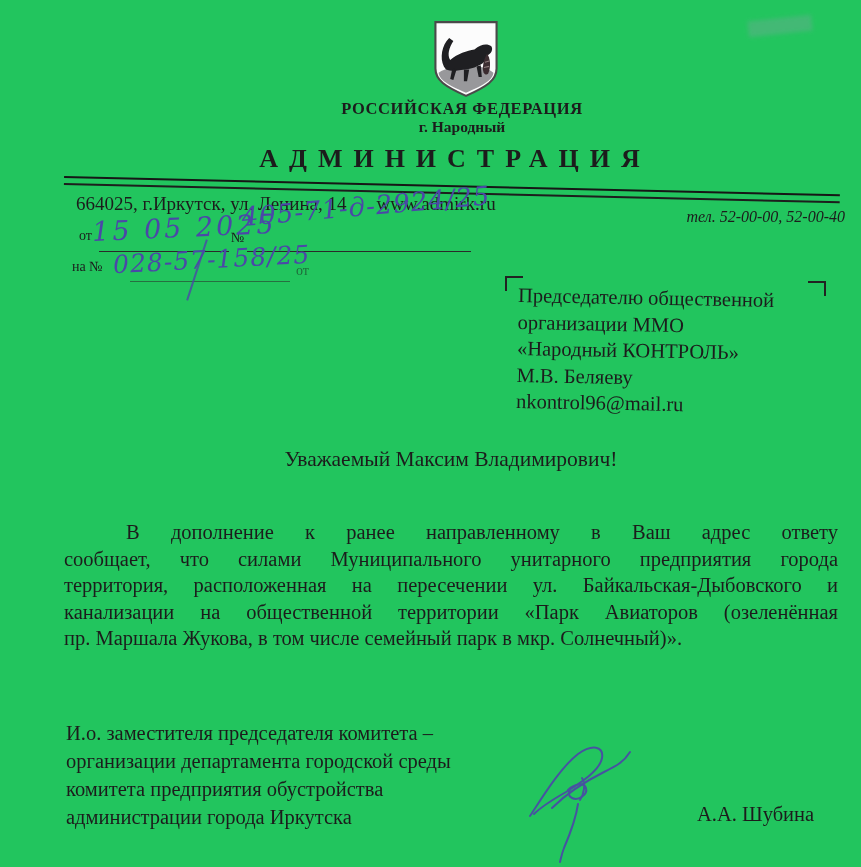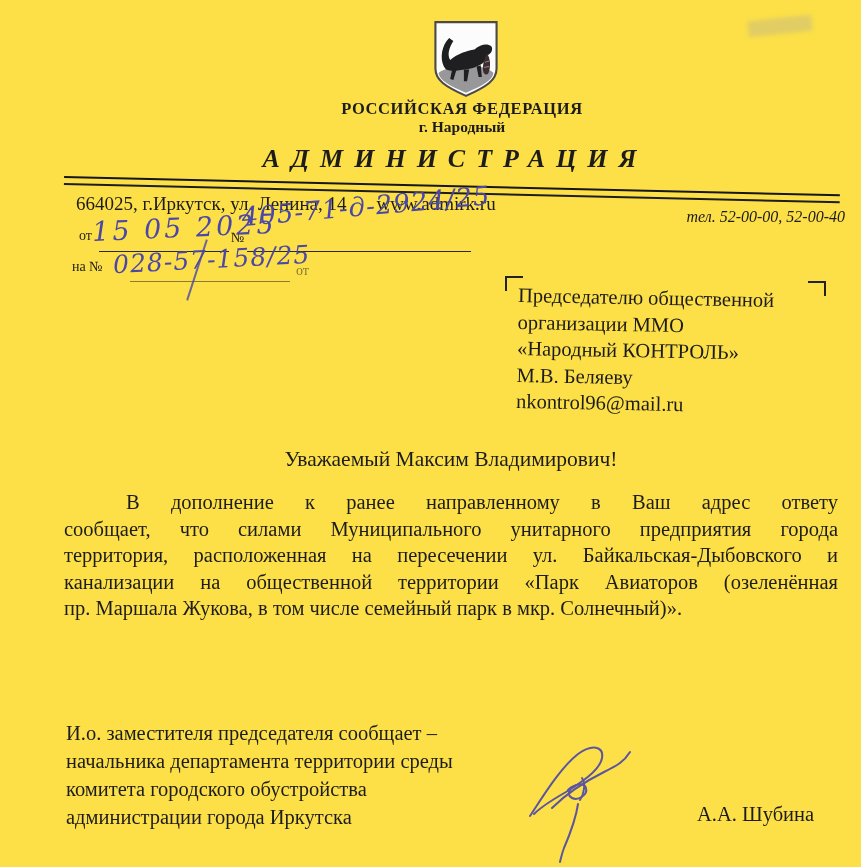"РОССИЙСКАЯ ФЕДЕРАЦИЯ" .page { background: #fde047 -> #22c55e }
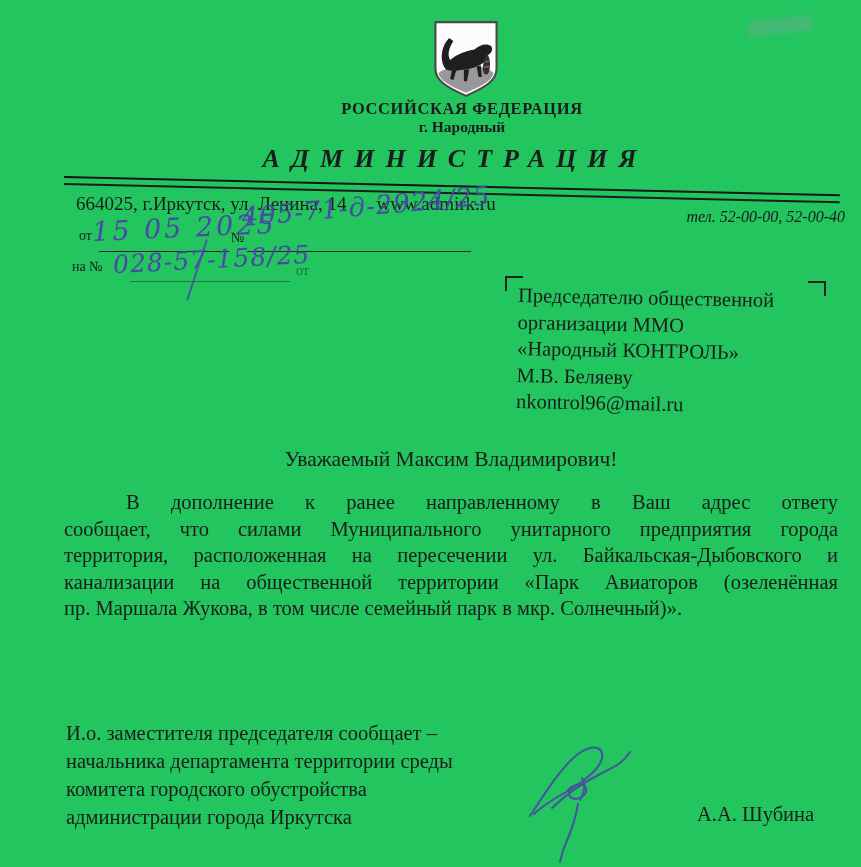"АДМИНИСТРАЦИЯ" .org { font-style: italic -> none }
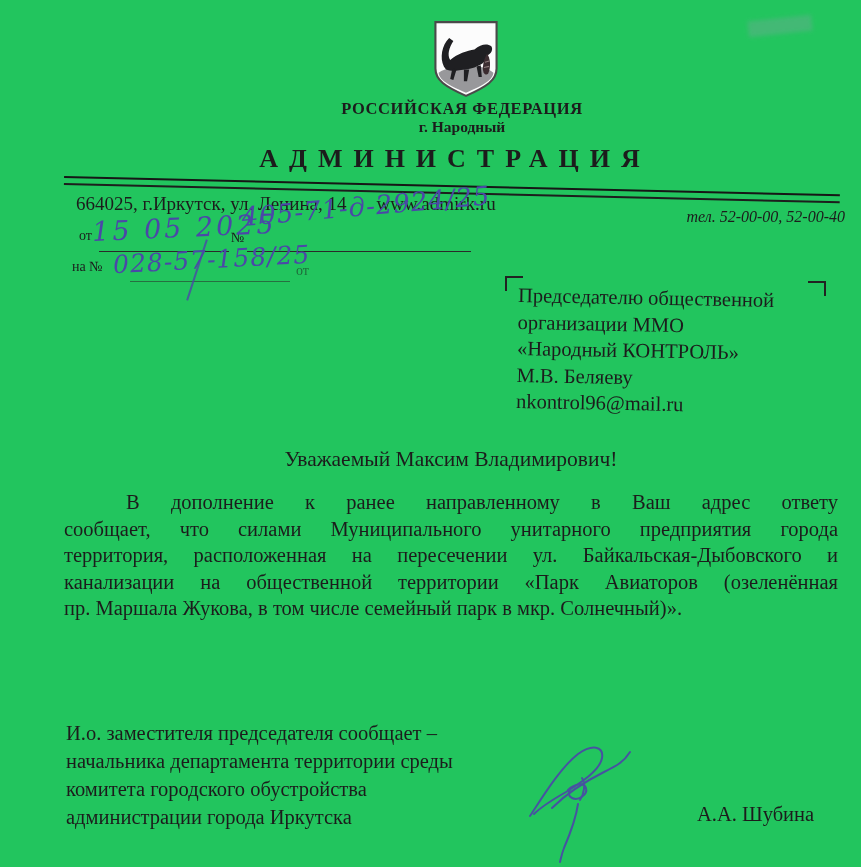"В дополнение к ранее направленному" .ind { margin-top: none -> 30px }
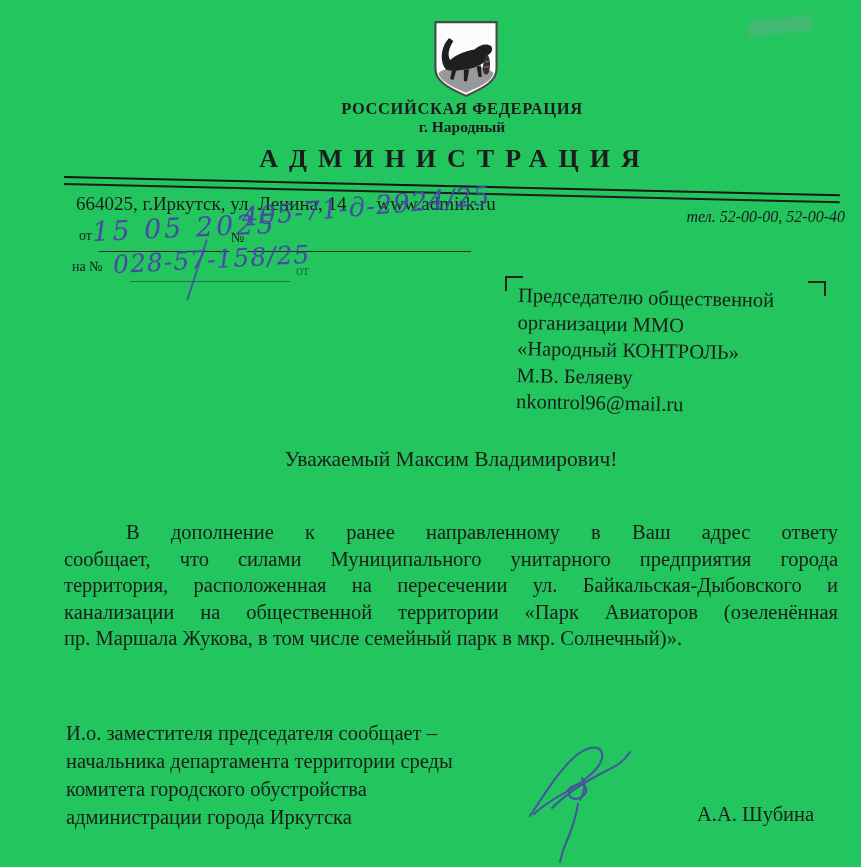"И.о. заместителя председателя сообщает –" div { text: сообщает -> комитета }
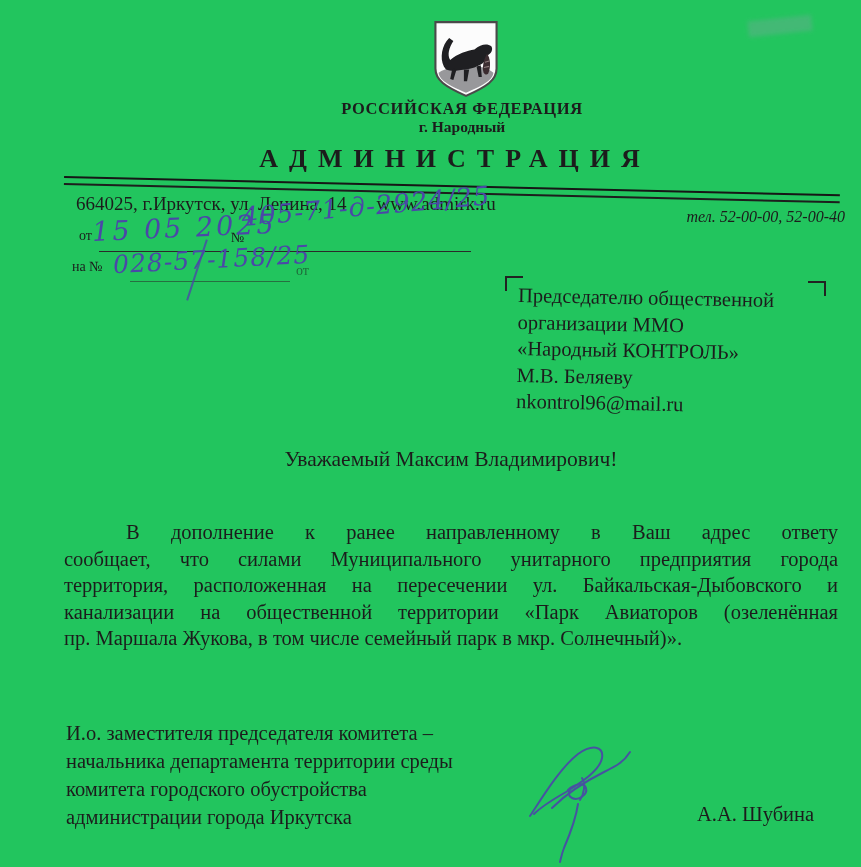"начальника департамента территории среды" div { text: начальника департамента территории -> организации департамента городской }
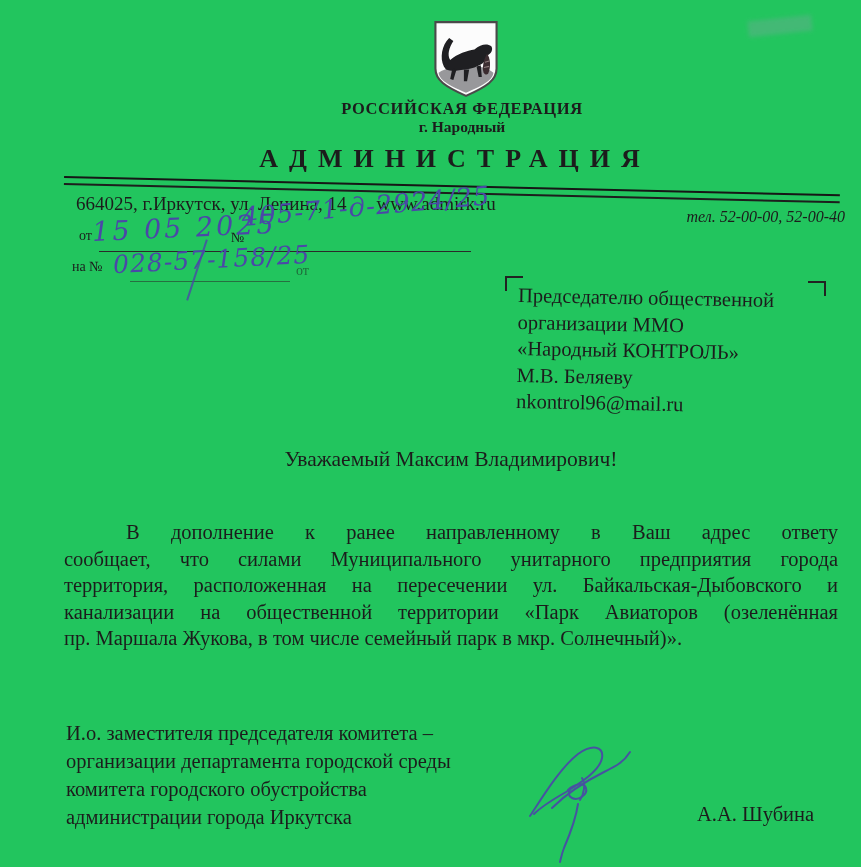"комитета городского обустройства" div { text: городского -> предприятия }
